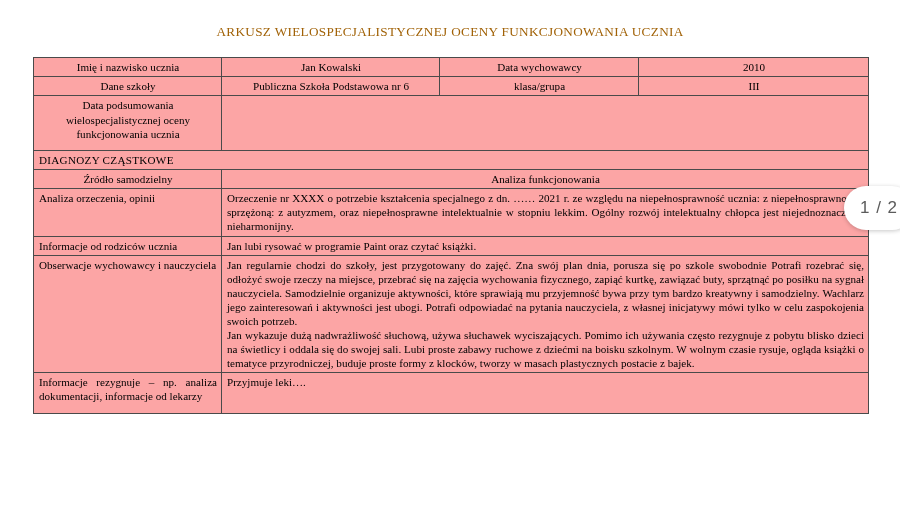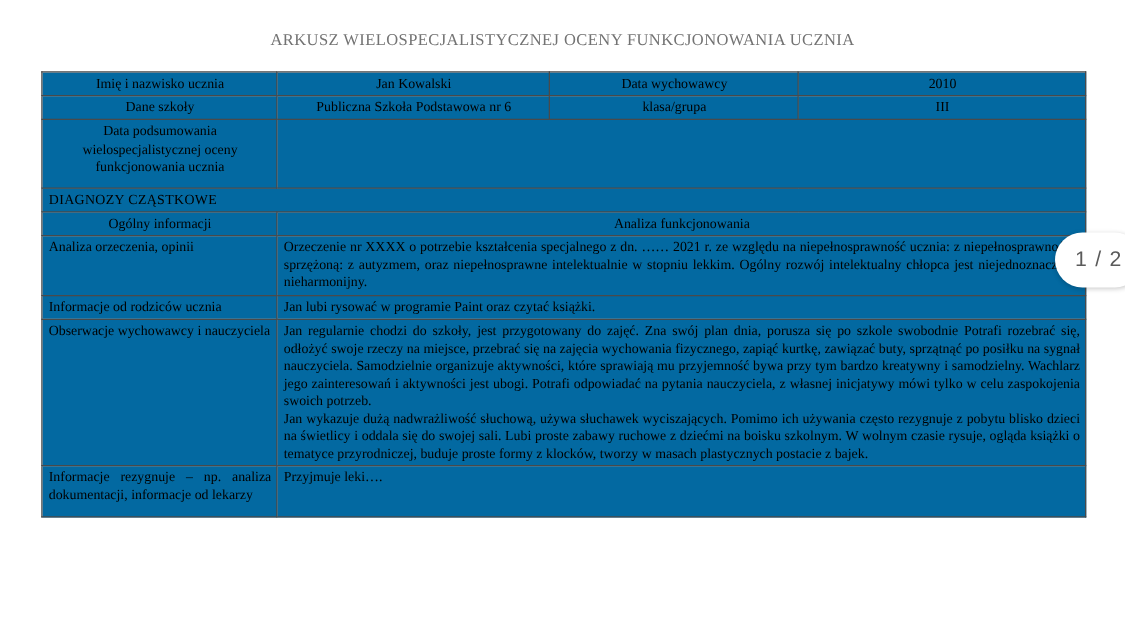"ARKUSZ WIELOSPECJALISTYCZNEJ OCENY" .doc-title { color: #737373 -> #a16207 }
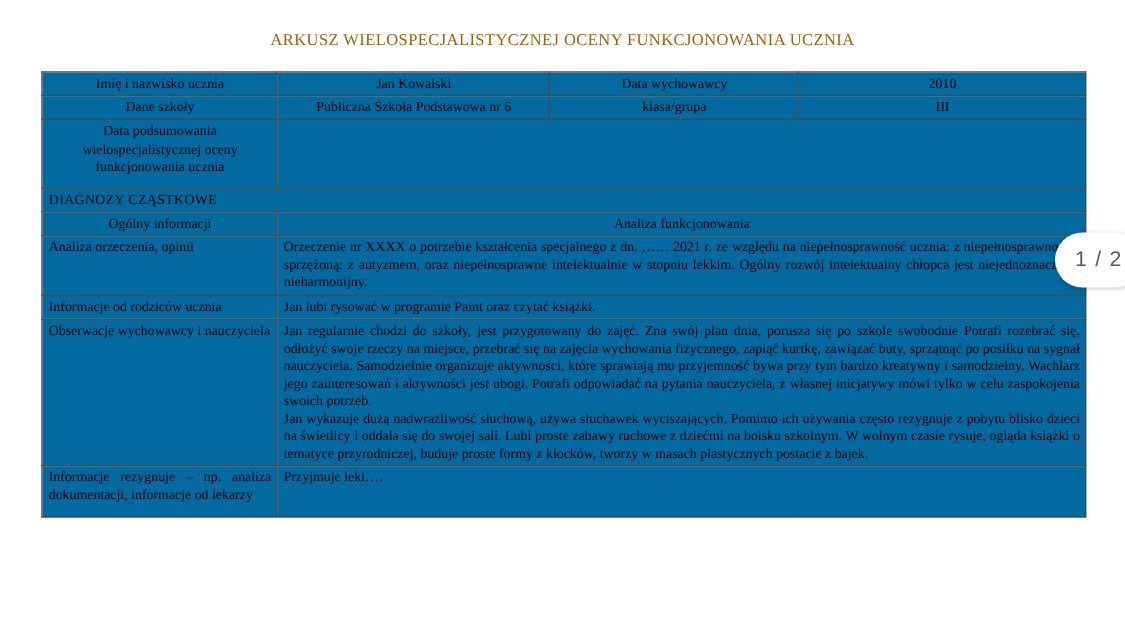"Imię i nazwisko ucznia" table.sheet td { background: #0369a1 -> #fca5a5 }
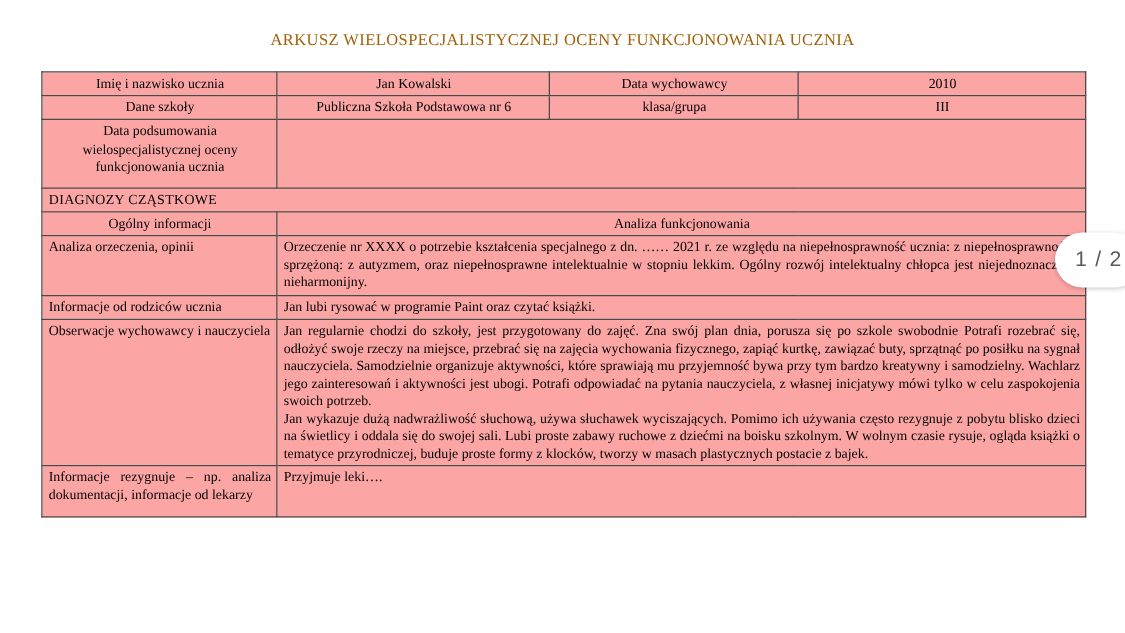"Ogólny informacji" td.shade { text: Ogólny informacji -> Źródło samodzielny }
